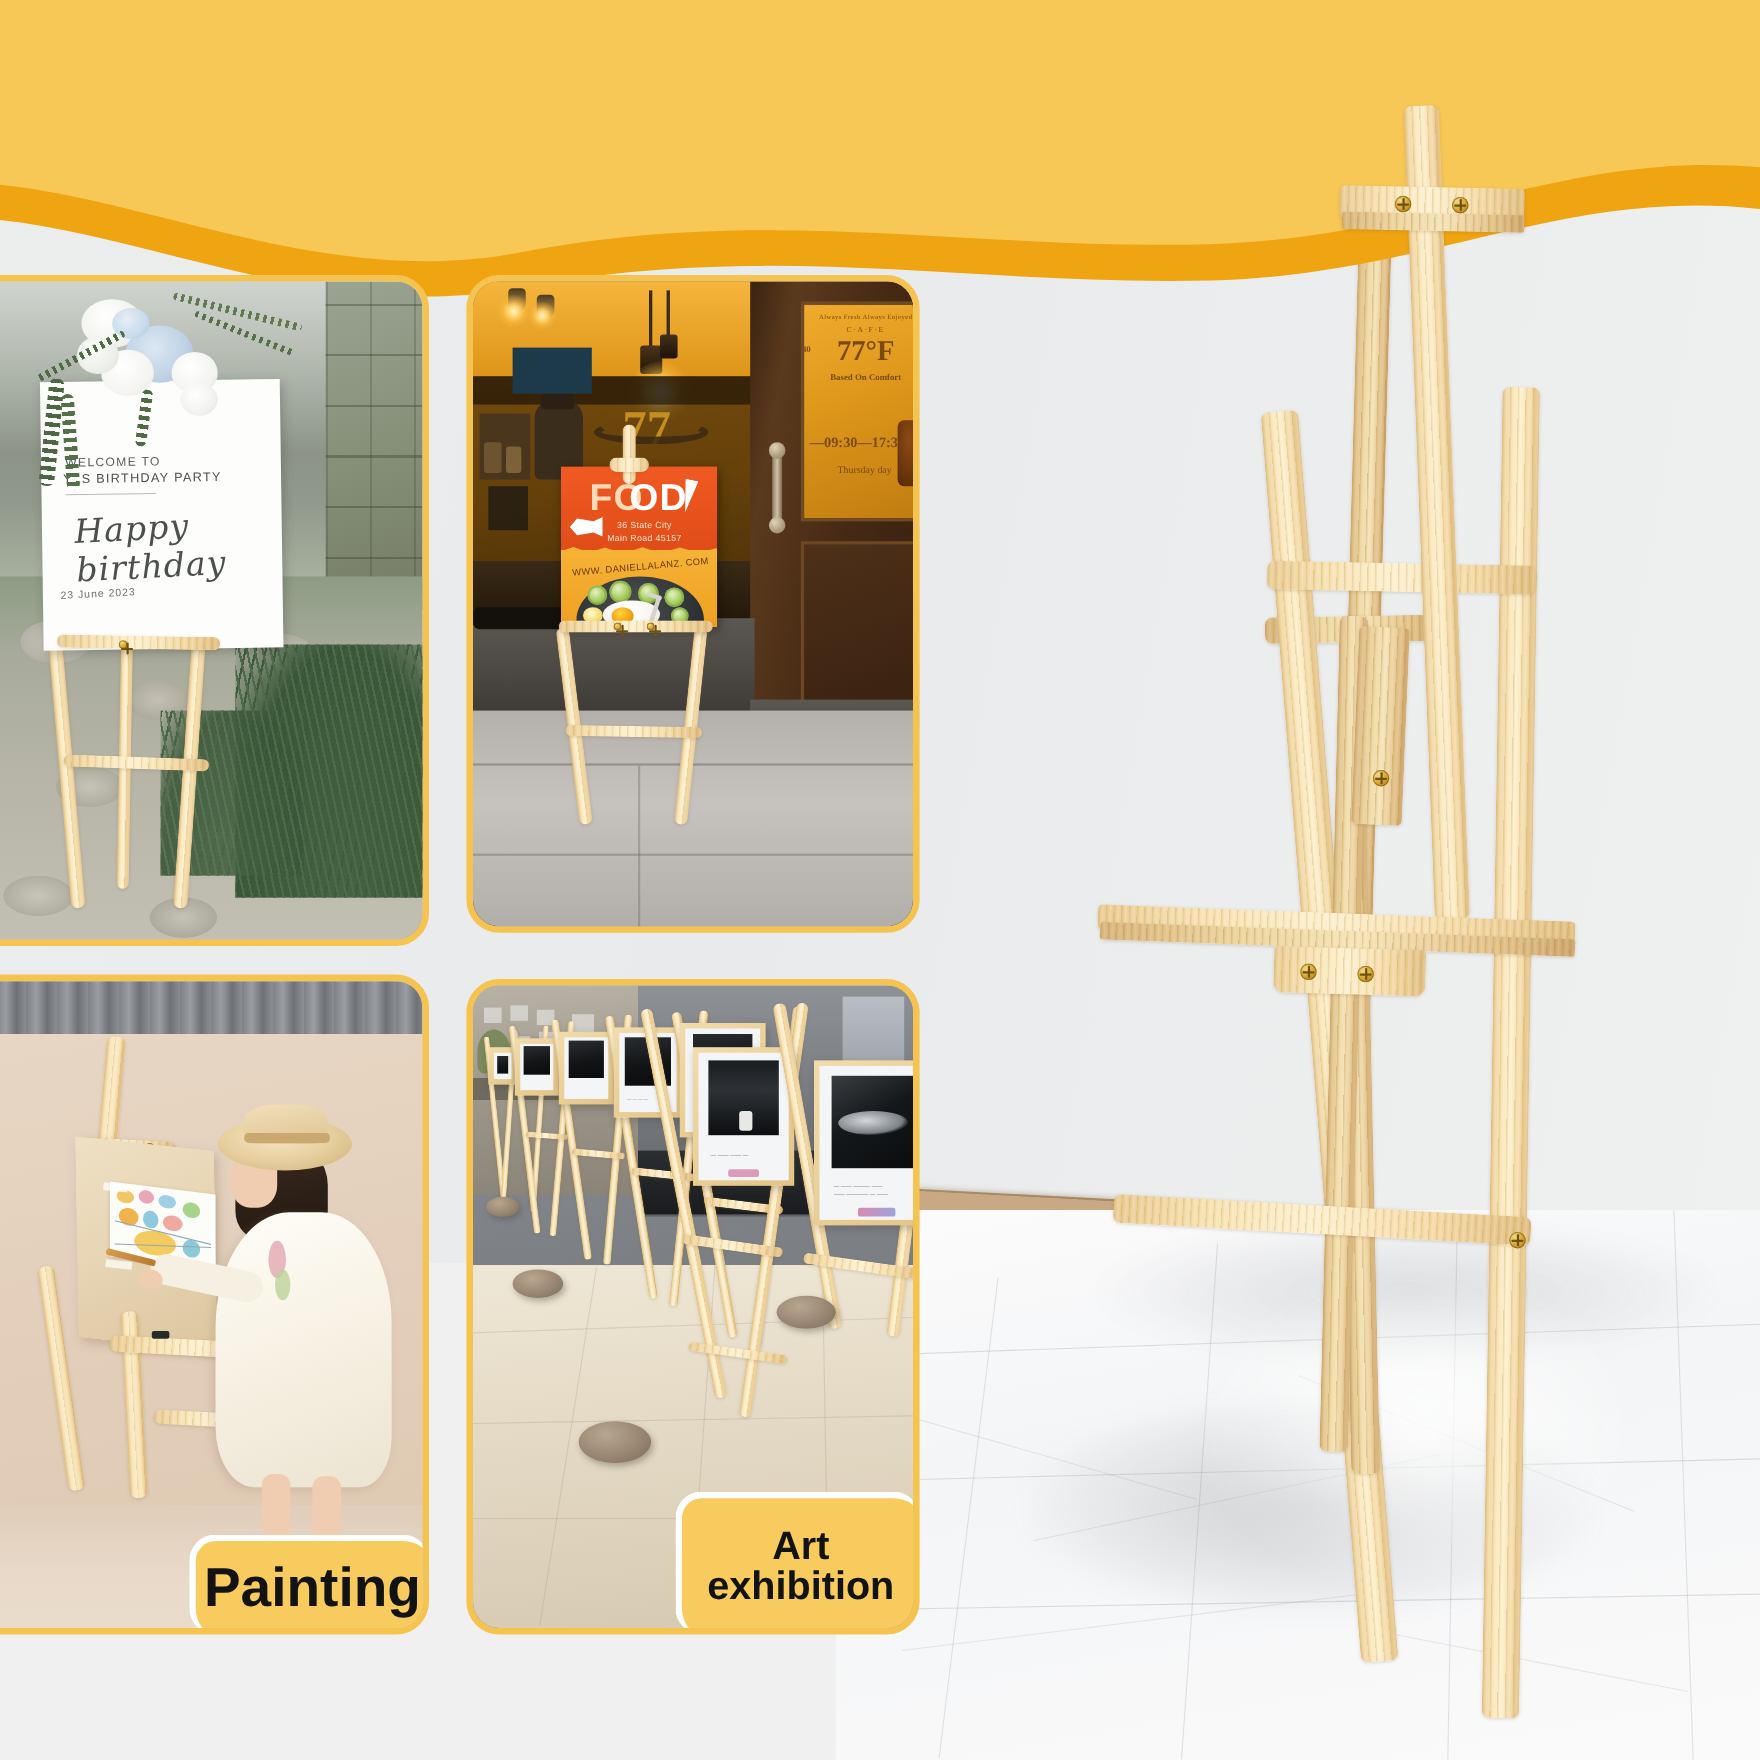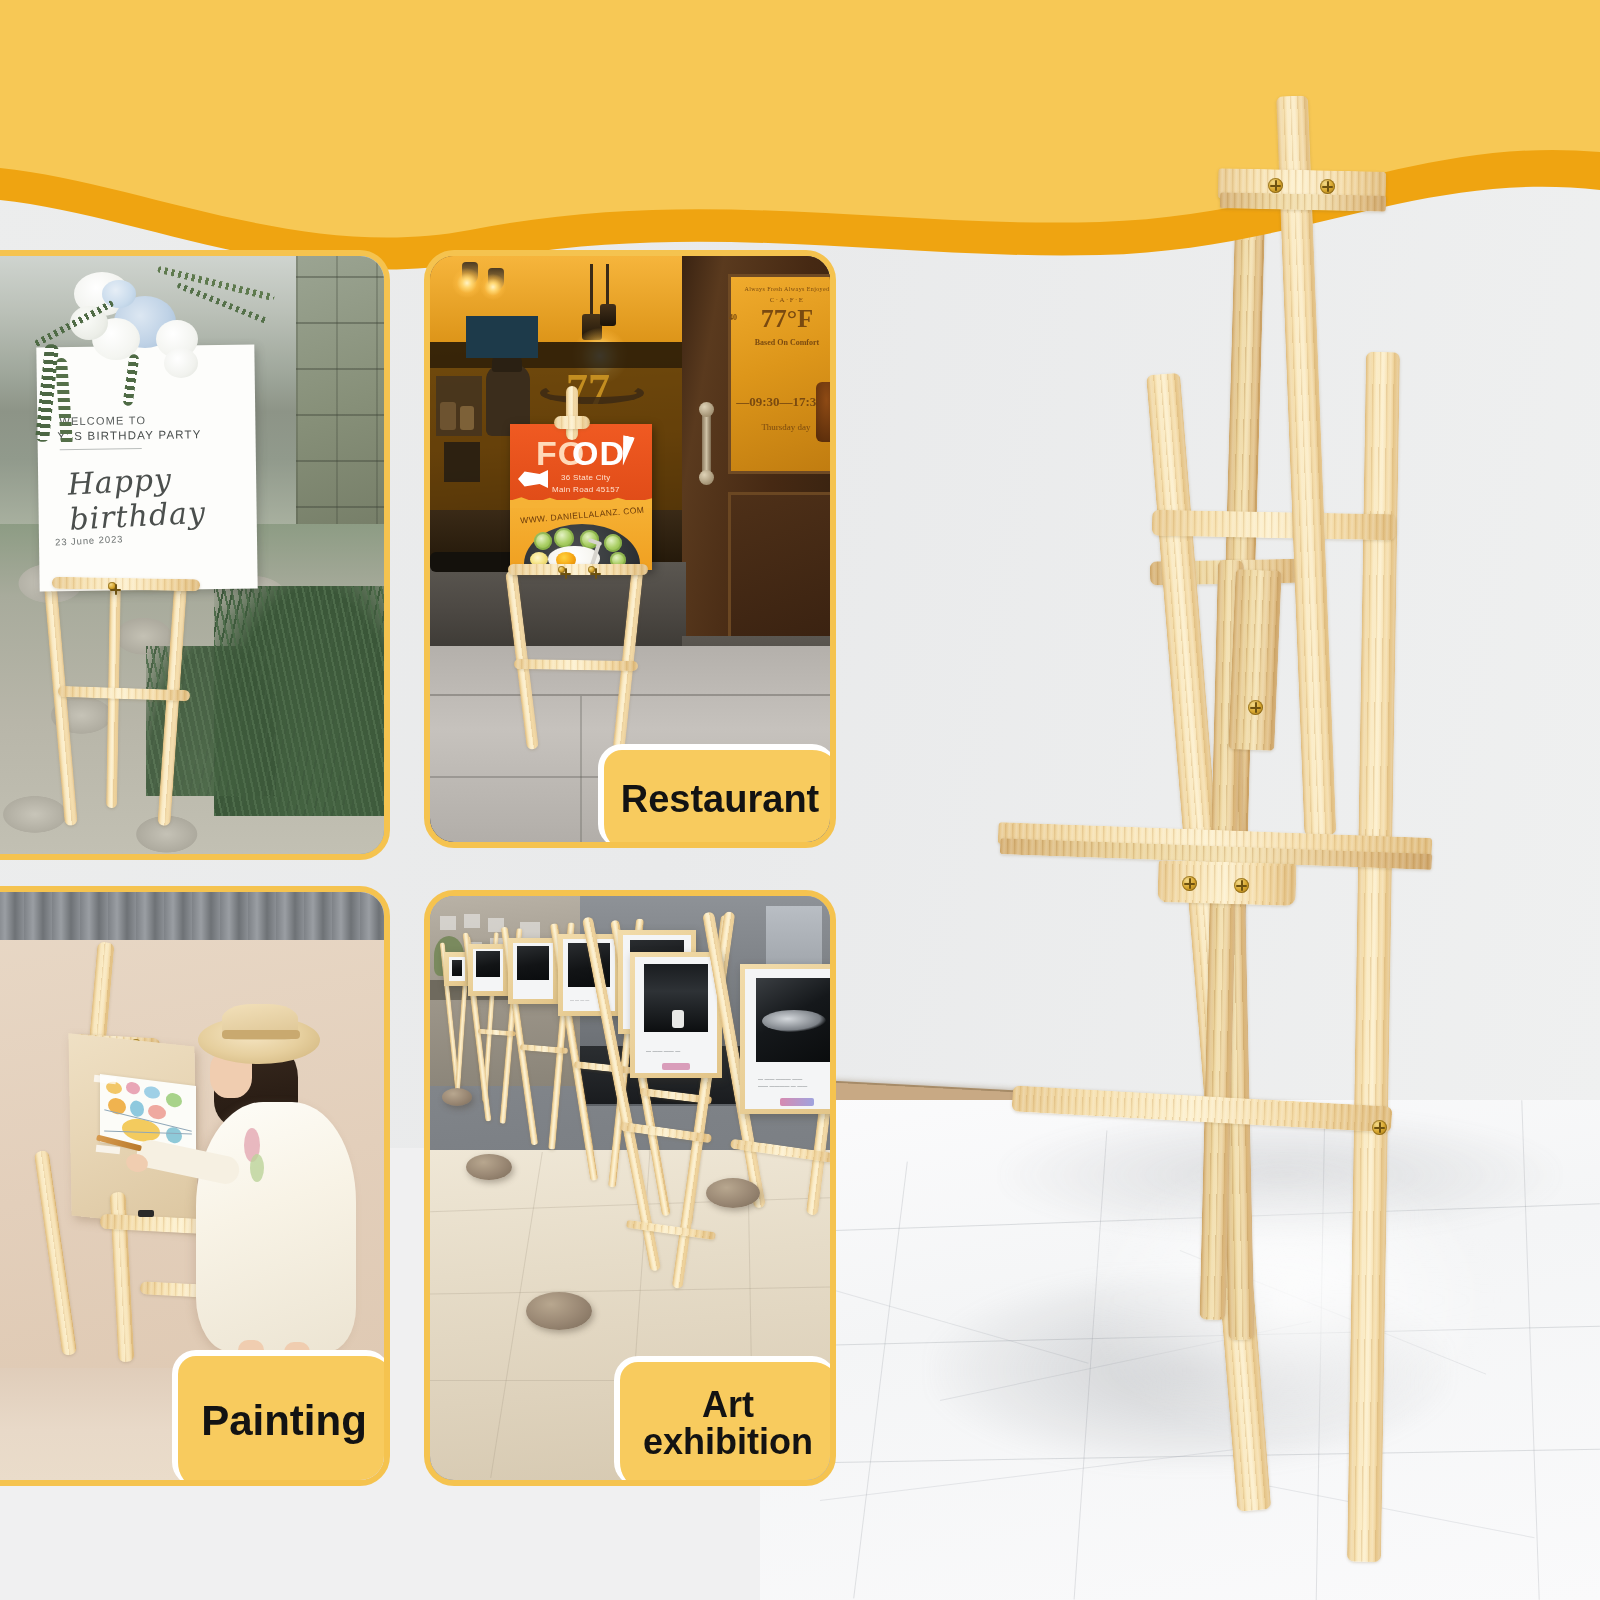"Restaurant" div.chip { html: <div> <span>Restaurant</span> </div> -> none }
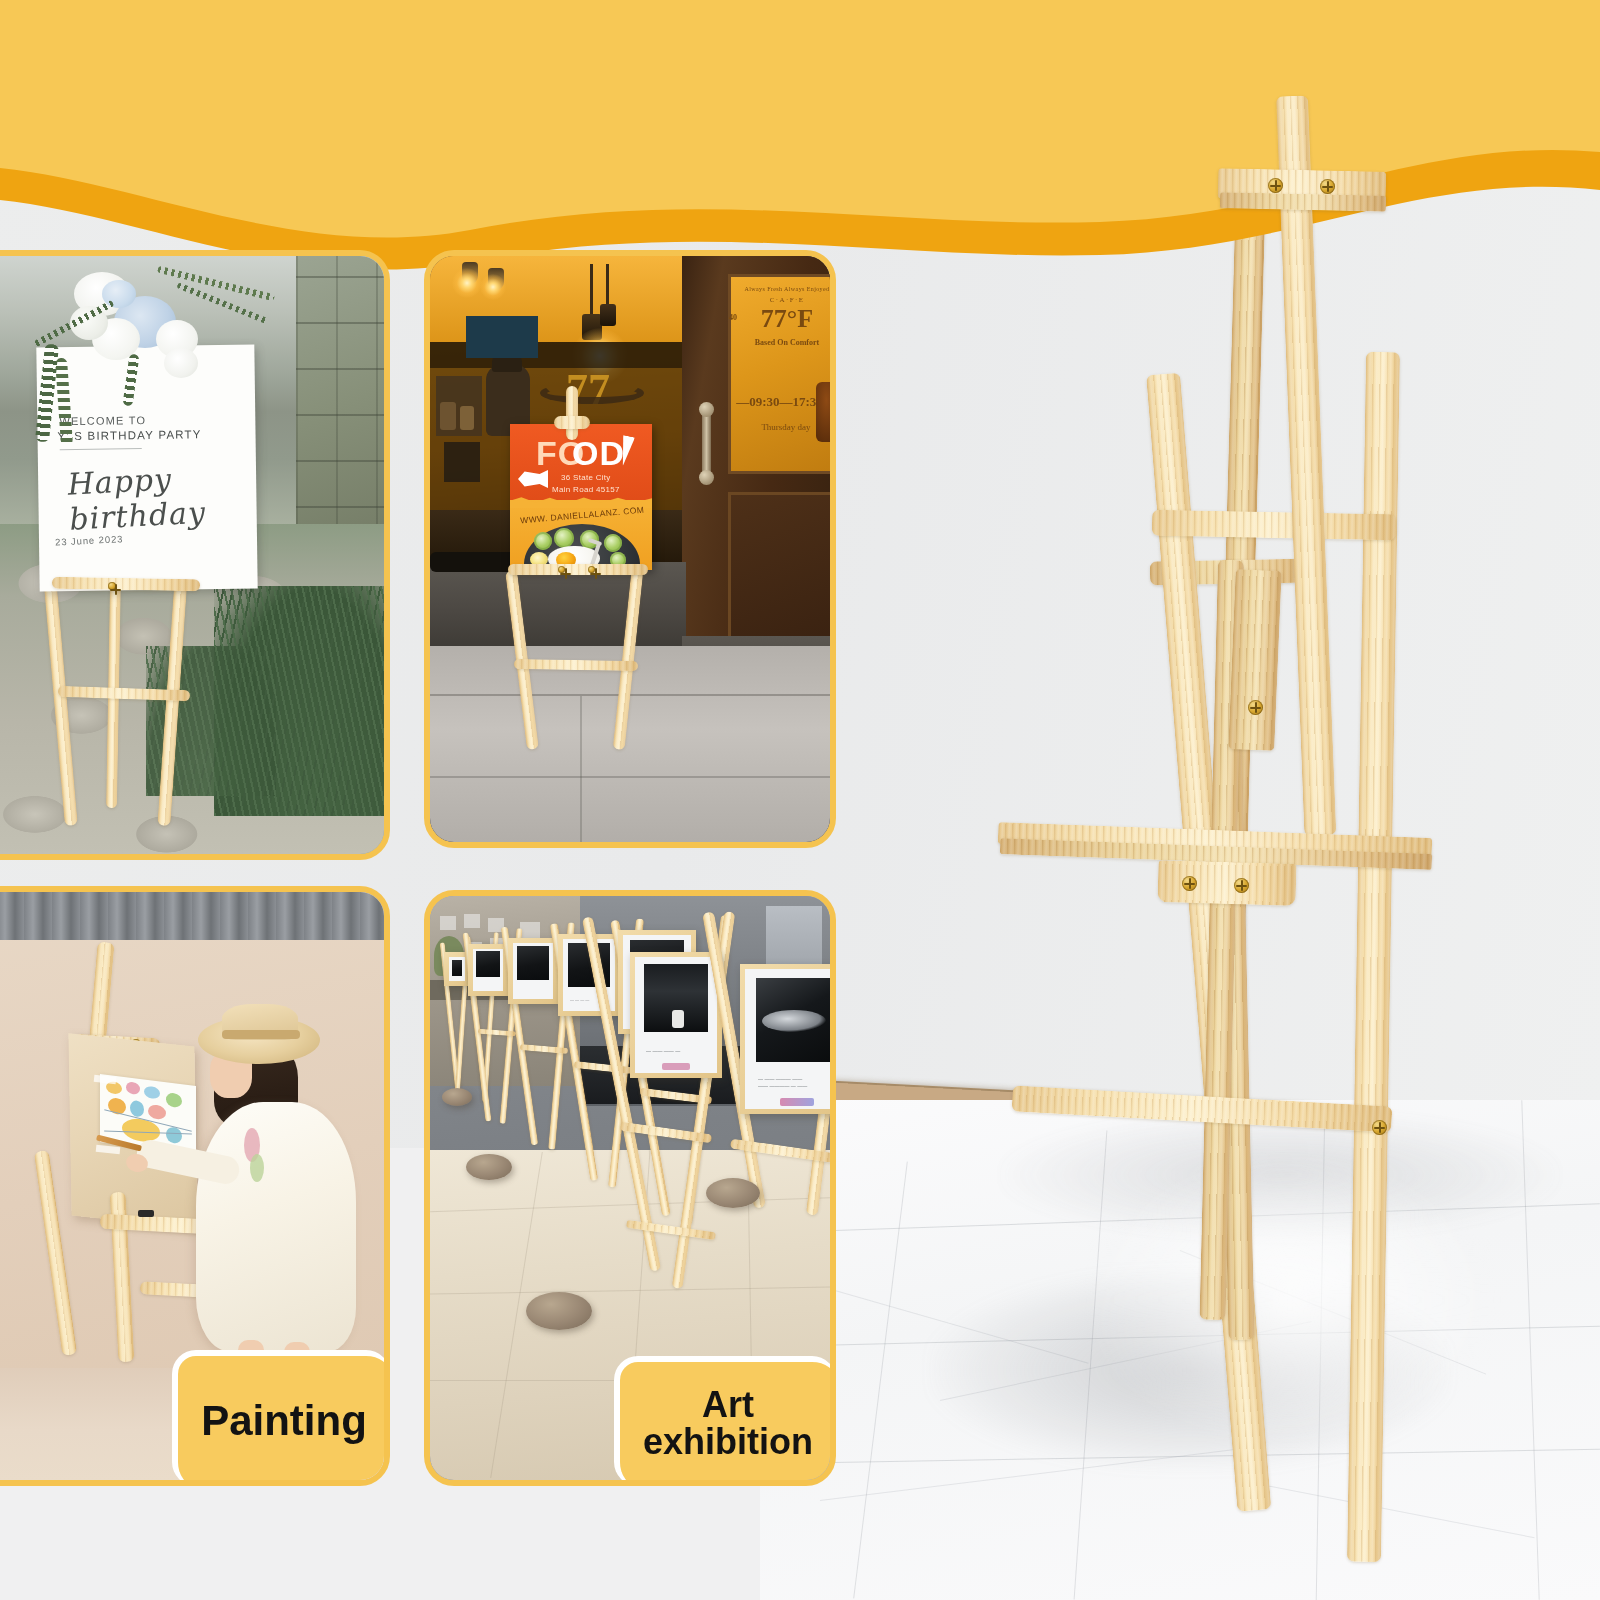"Painting" div.chip { font-size: 42px -> 50px; height: 136px -> 91px }
